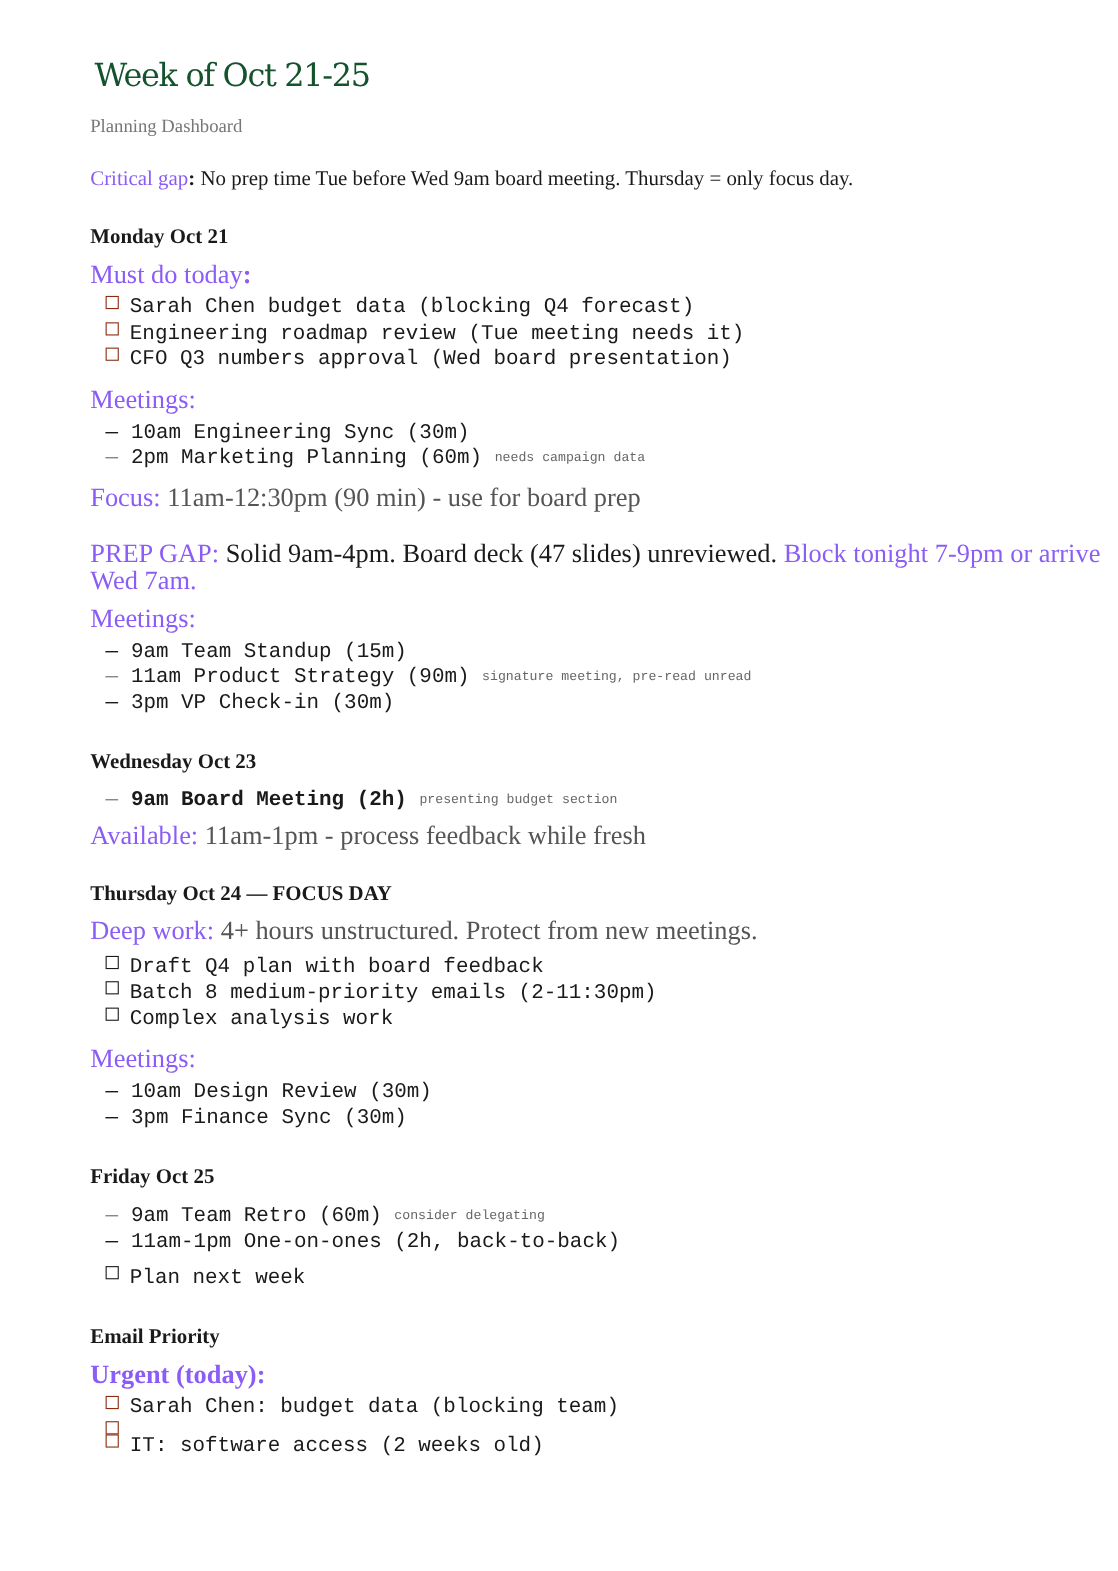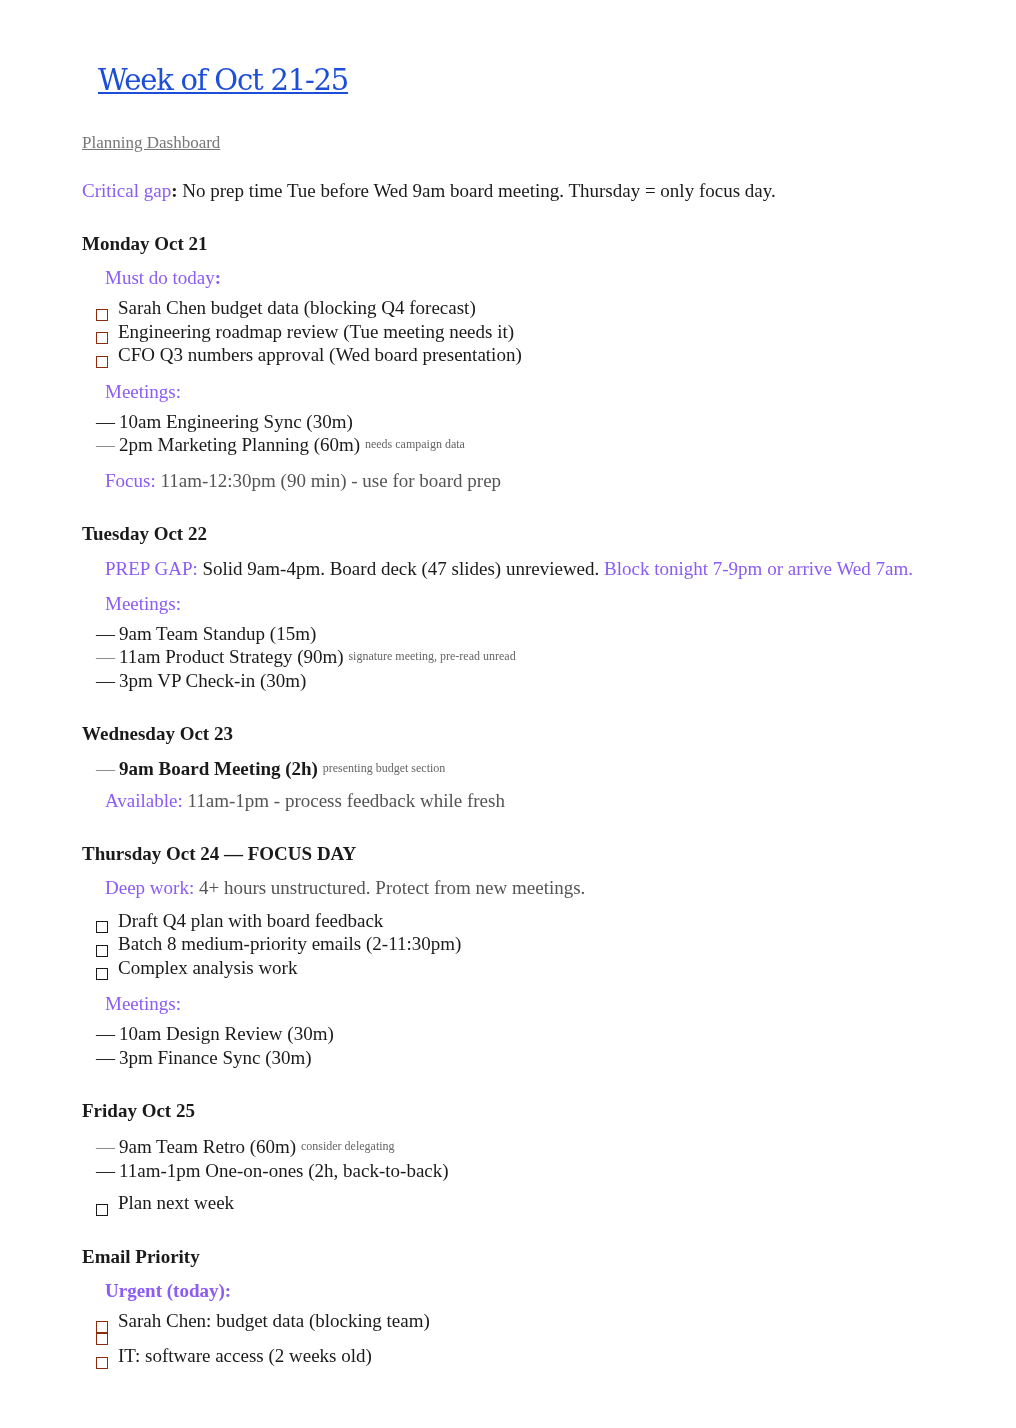"Week of Oct 21-25" .title { color: #1d4ed8 -> #14532d; margin: 16px -> 4px; text-decoration: underline -> none }
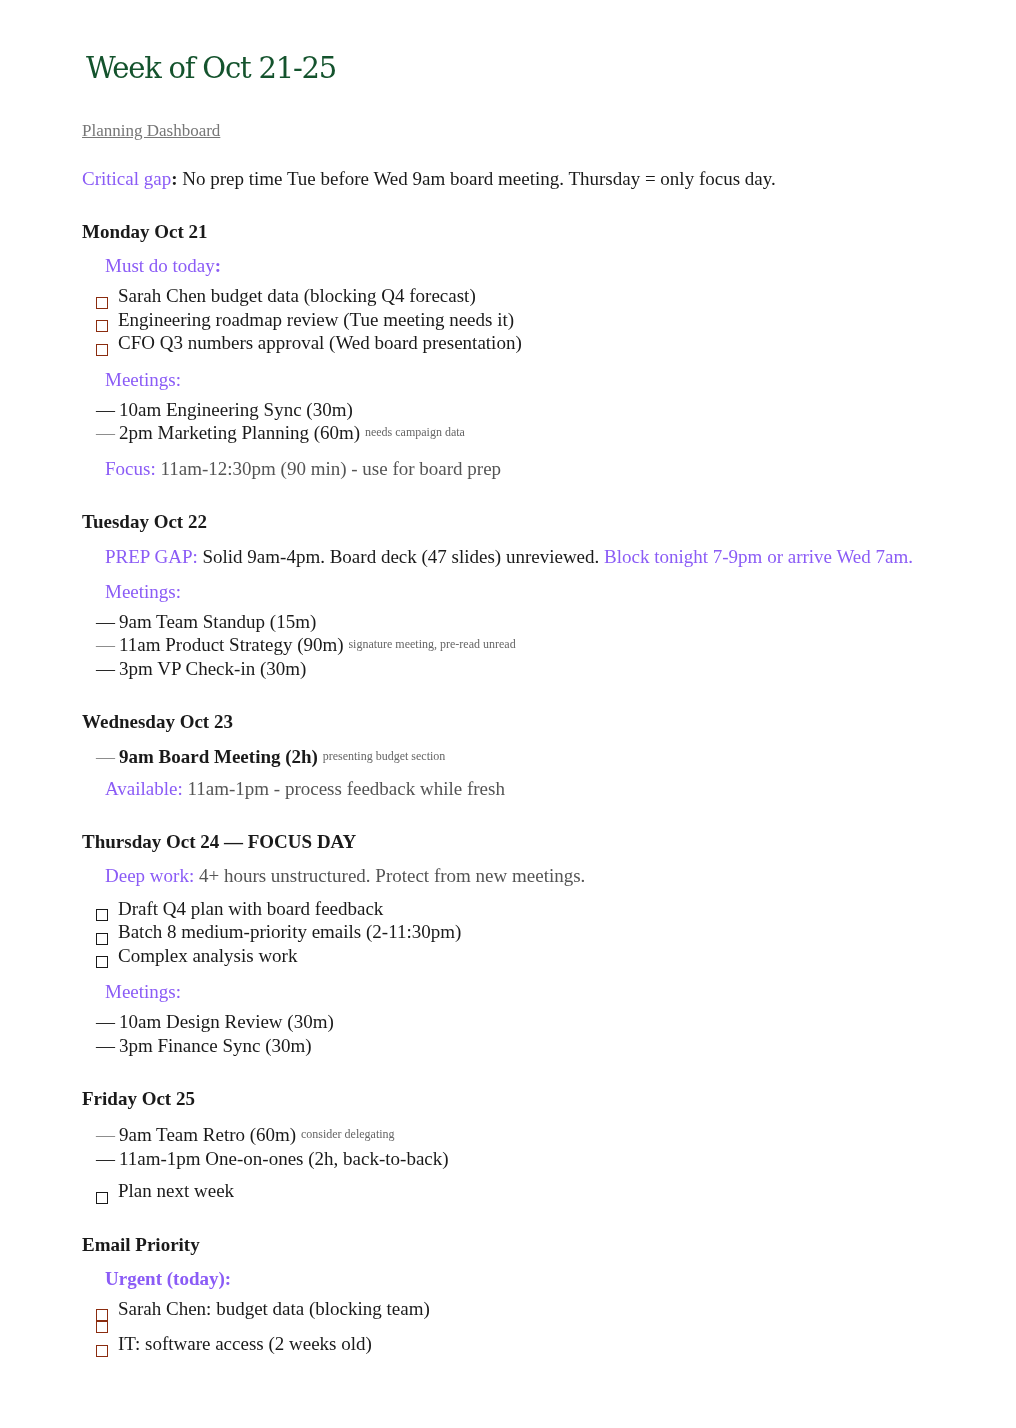"Planning Dashboard" .subtitle { margin-top: 28px -> 12px; text-decoration: underline -> none }
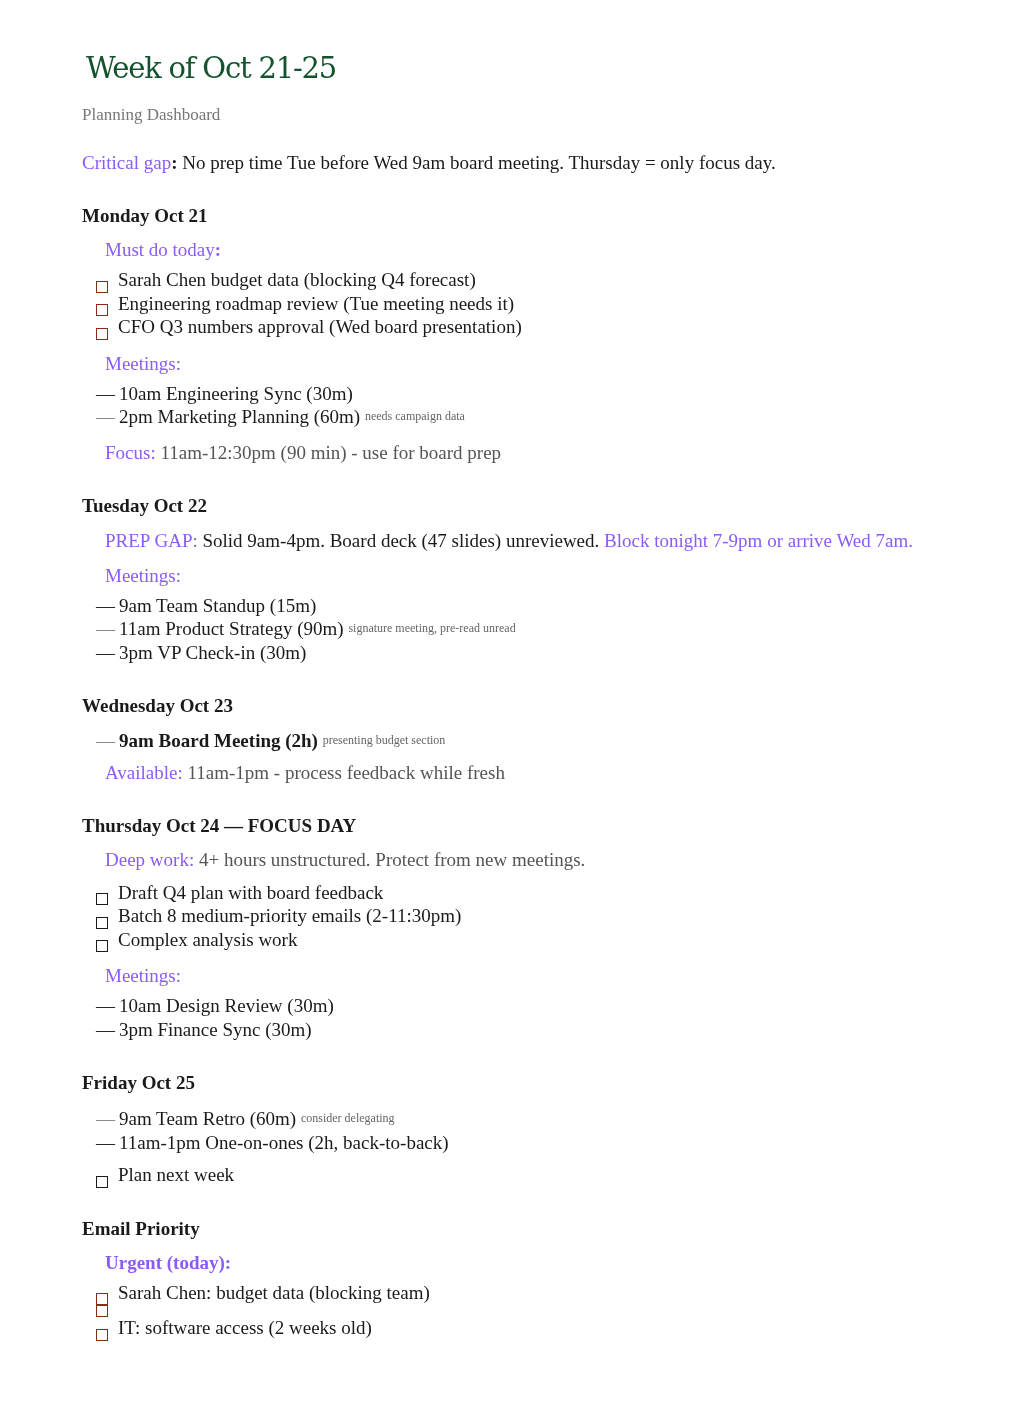"Must do today:" .label { font-size: 19px -> 24px; margin-left: 23px -> none }
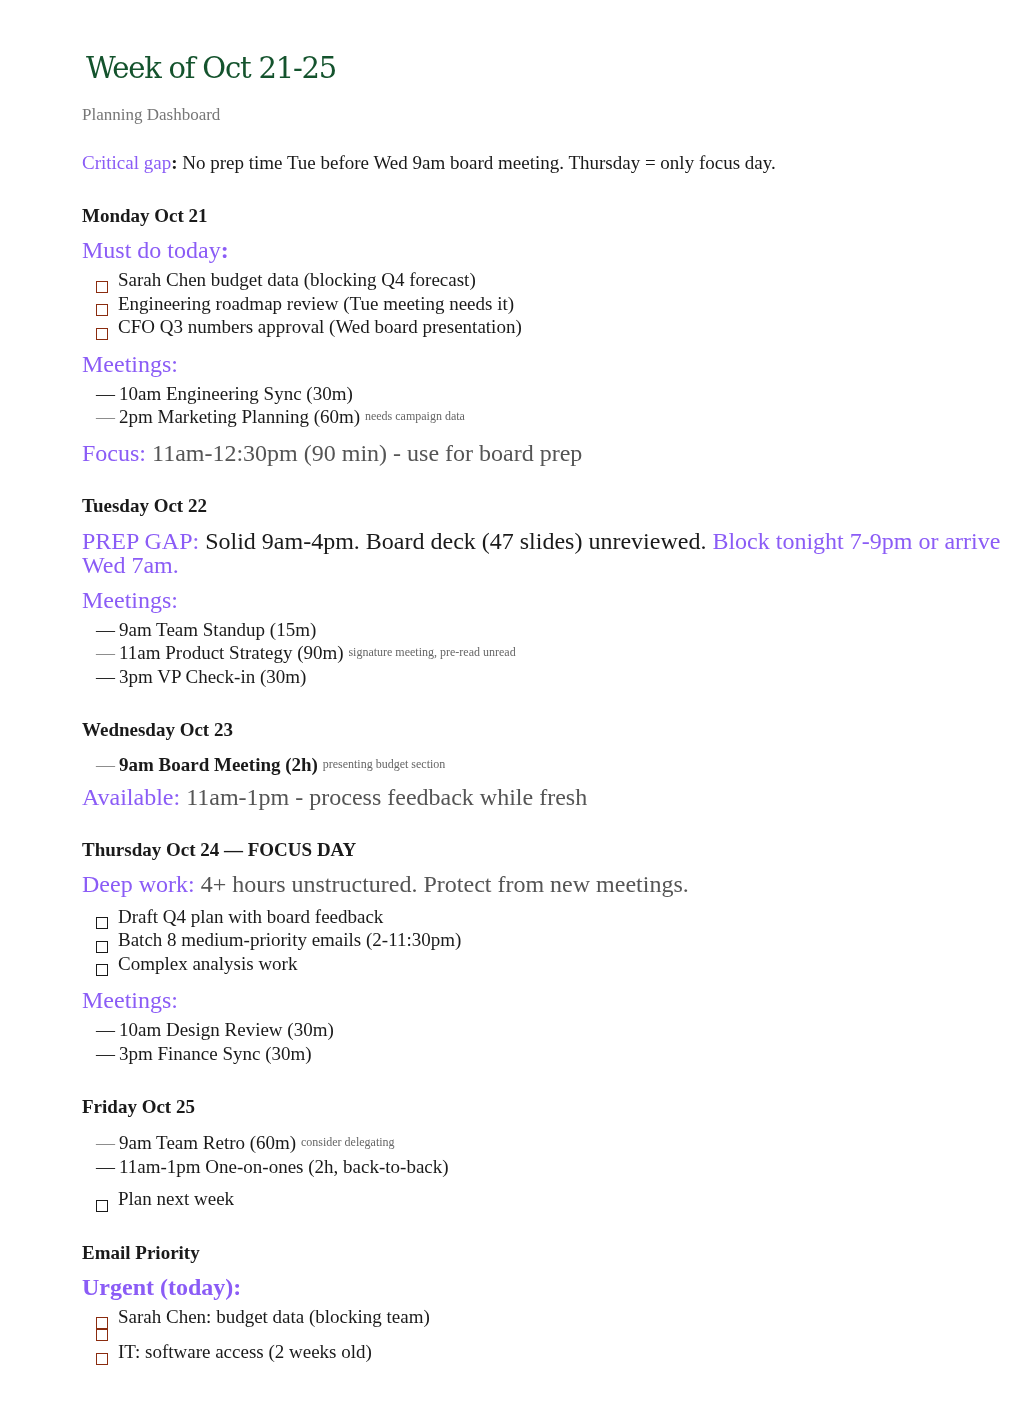"Sarah Chen budget data (blocking" li { align-items: flex-end -> flex-start; font-family: none -> Liberation Mono, monospace }
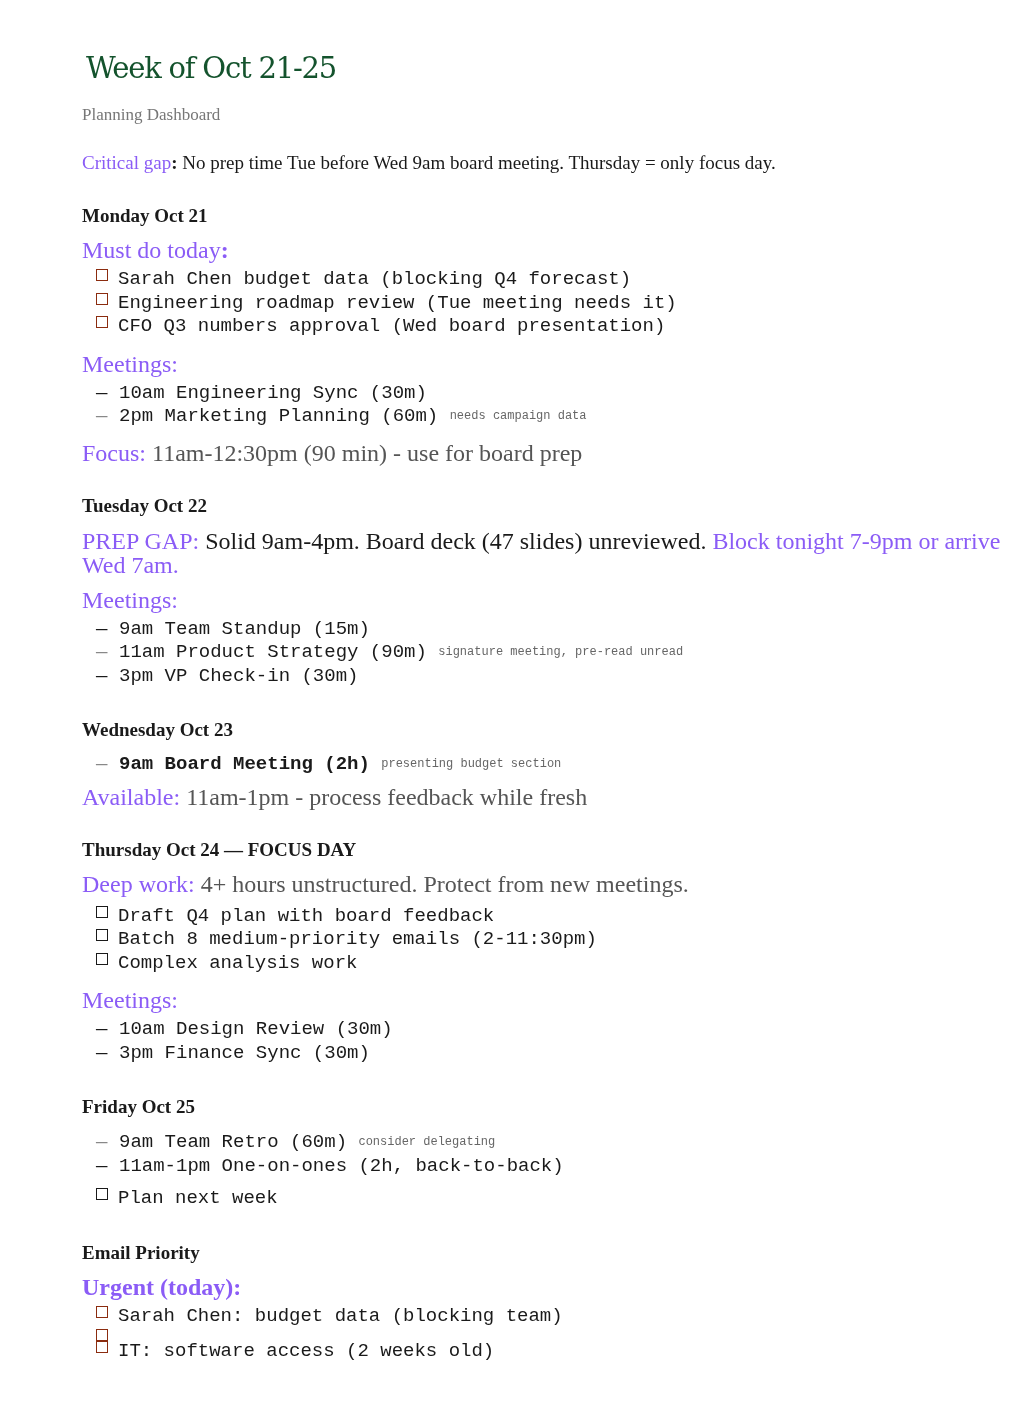"Tuesday Oct 22" h2 { html: <h2>Tuesday Oct 22</h2> -> none }
